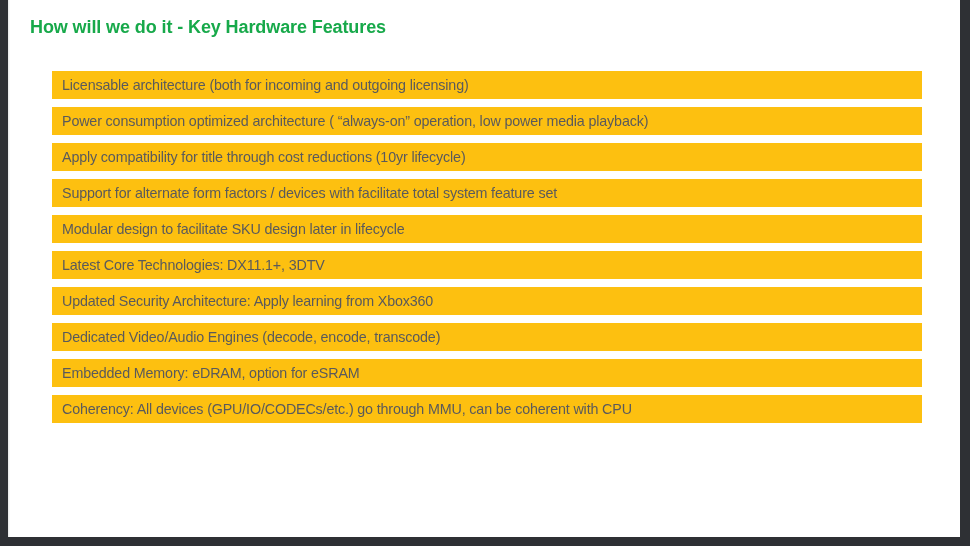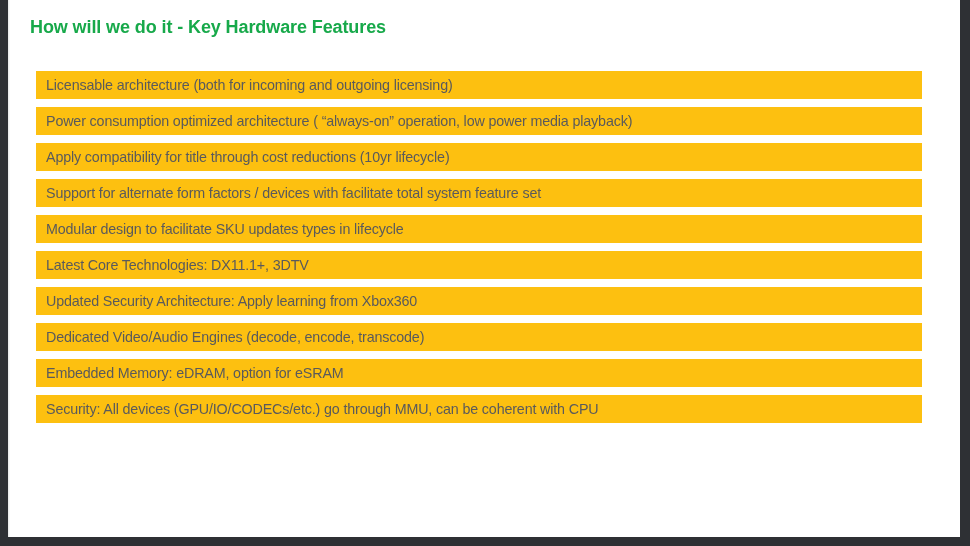"Licensable architecture (both for" .feature-row { margin-left: none -> 16px }
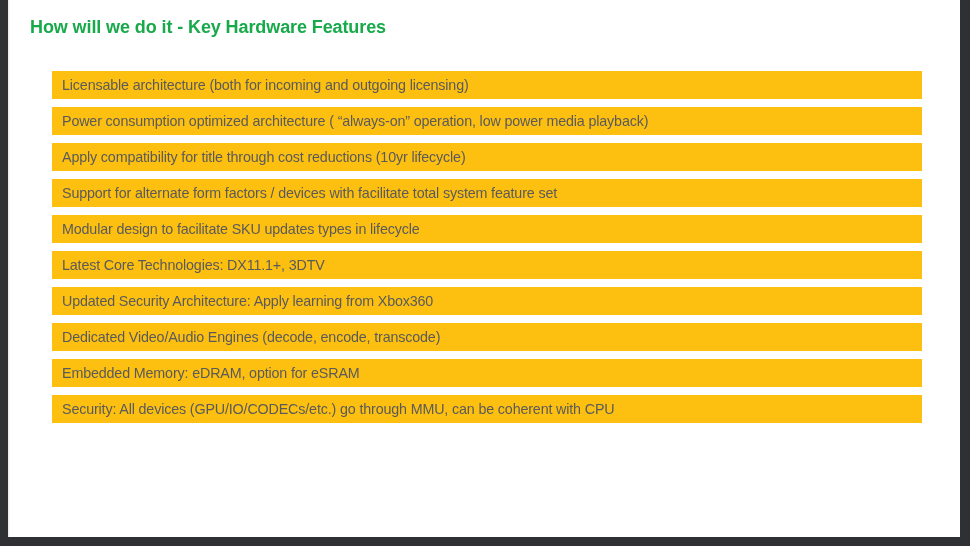"Modular design to facilitate SKU" span.feature-text { text: updates types -> design later }
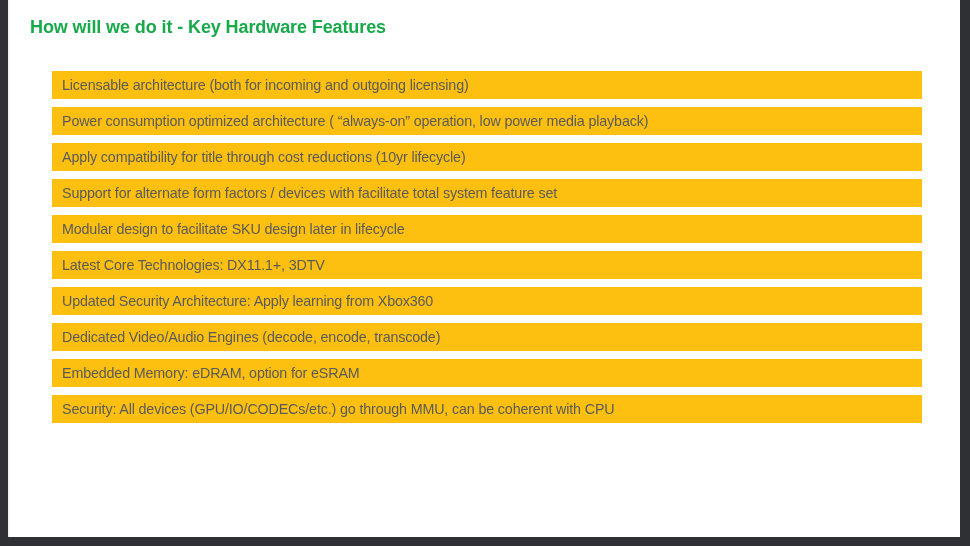"Security: All devices" span.feature-text { text: Security -> Coherency }
